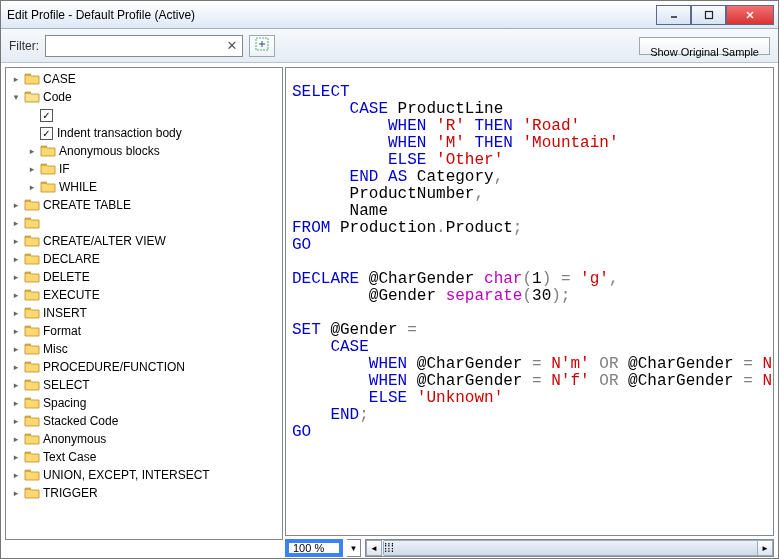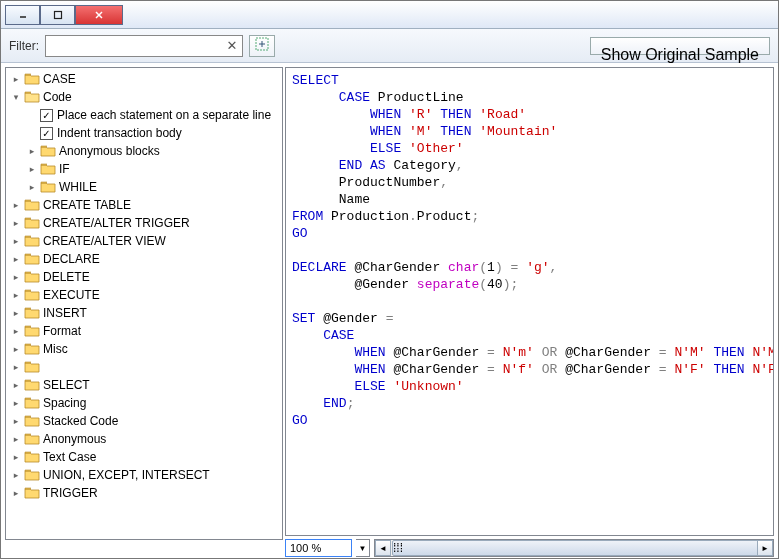"Edit Profile - Default Profile" span.titlebar-text { html: none -> <span>Edit Profile - Default Profile (Active)</span> }
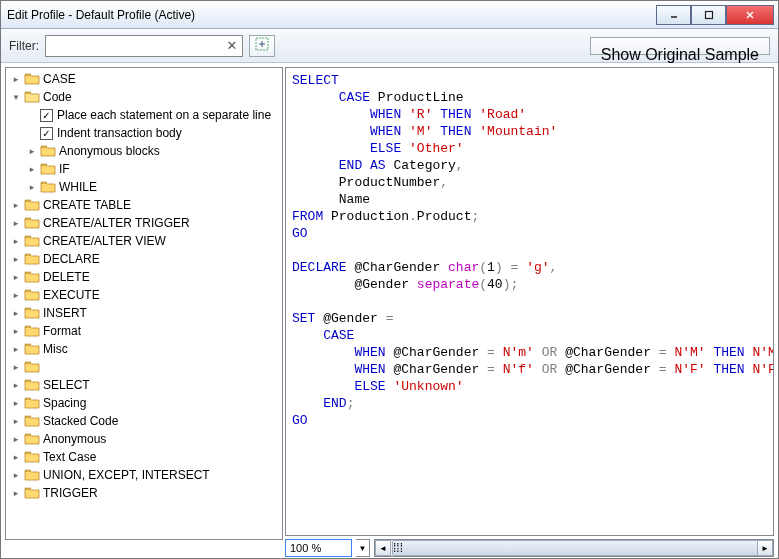"Show Original Sample" .text-btn { font-size: 16px -> 11px }
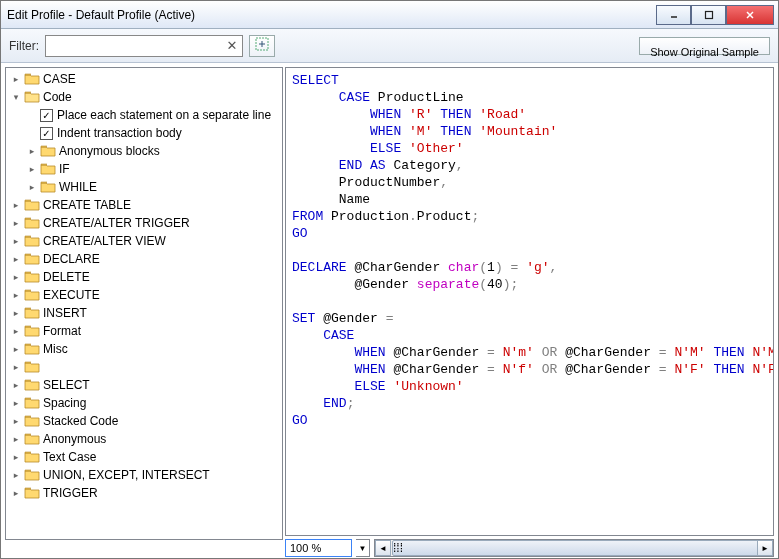"SELECT CASE ProductLine" .code-area { font-size: 13px -> 16px; padding: 4px 6px -> 16px 6px }
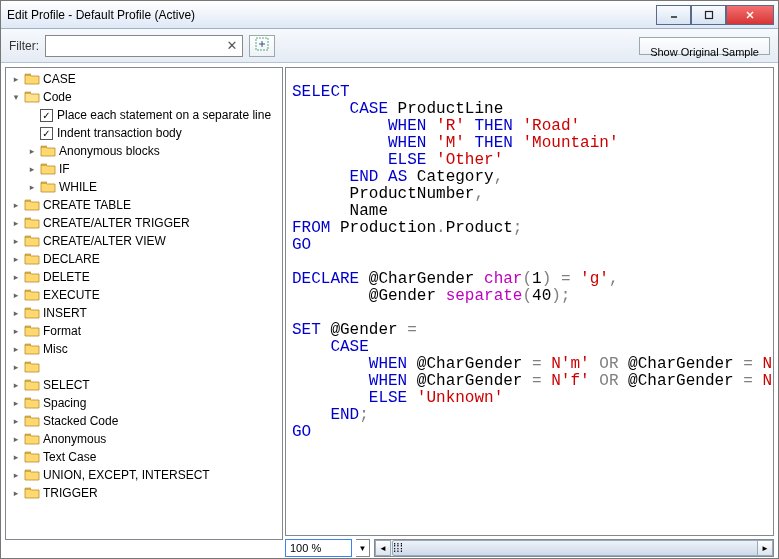"Place each statement on a" span.tree-label { html: <span>Place each statement on a separate line</span> -> none }
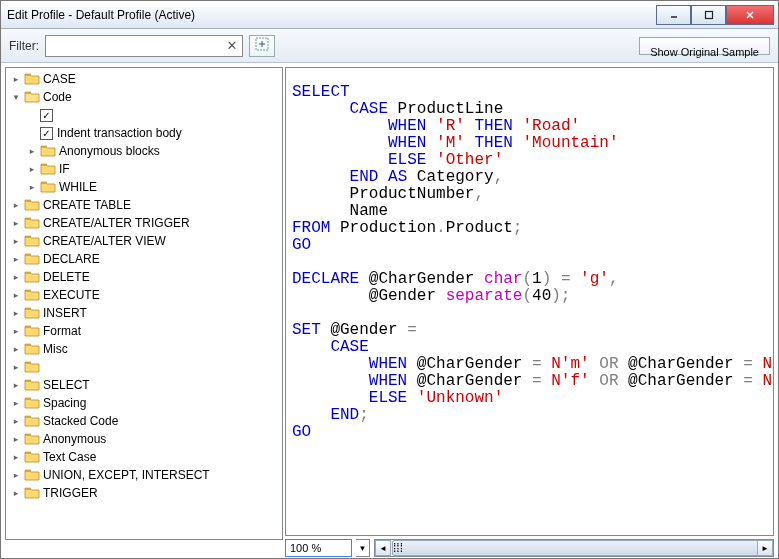"CREATE/ALTER TRIGGER" span.tree-label { html: <span>CREATE/ALTER TRIGGER</span> -> none }
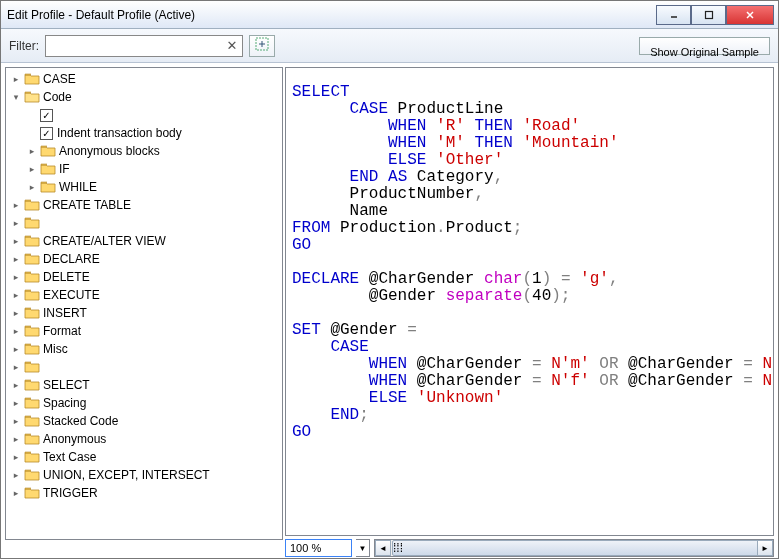"40" span.num { text: 40 -> 30 }
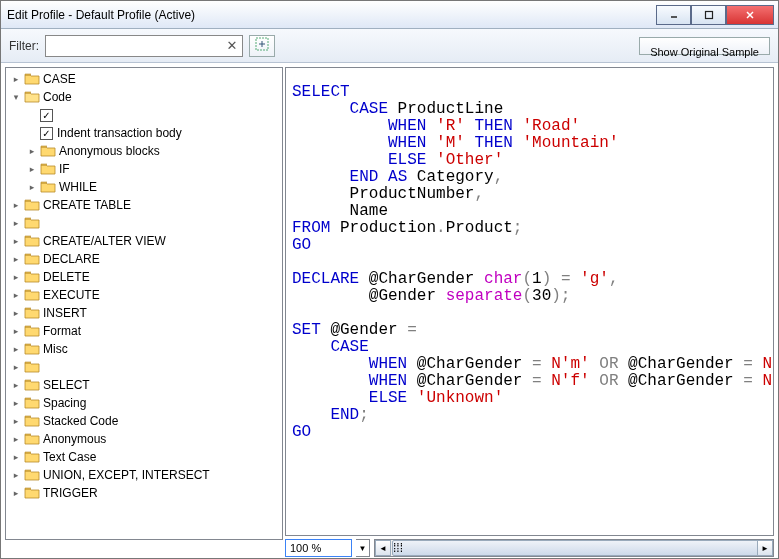"PROCEDURE/FUNCTION" span.tree-label { html: none -> <span>PROCEDURE/FUNCTION</span> }
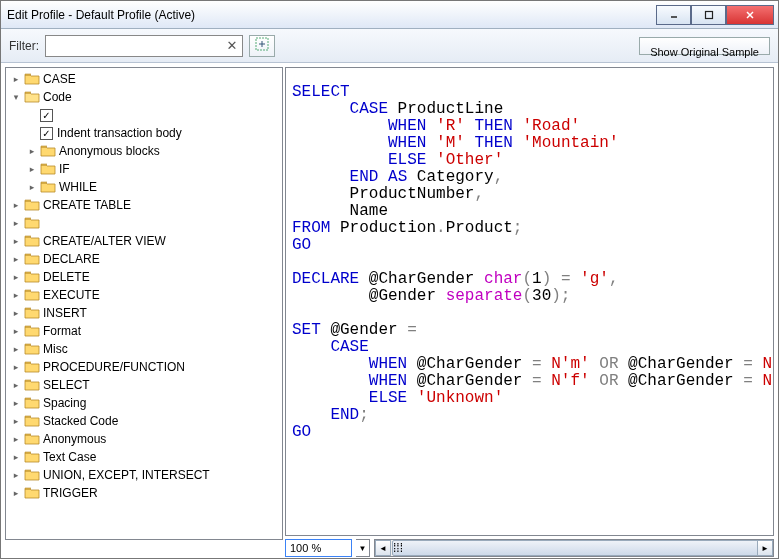"100 %" .zoom-box { border: 1px solid #3b82f6 -> 4px solid #3b82f6; width: 67px -> 58px }
